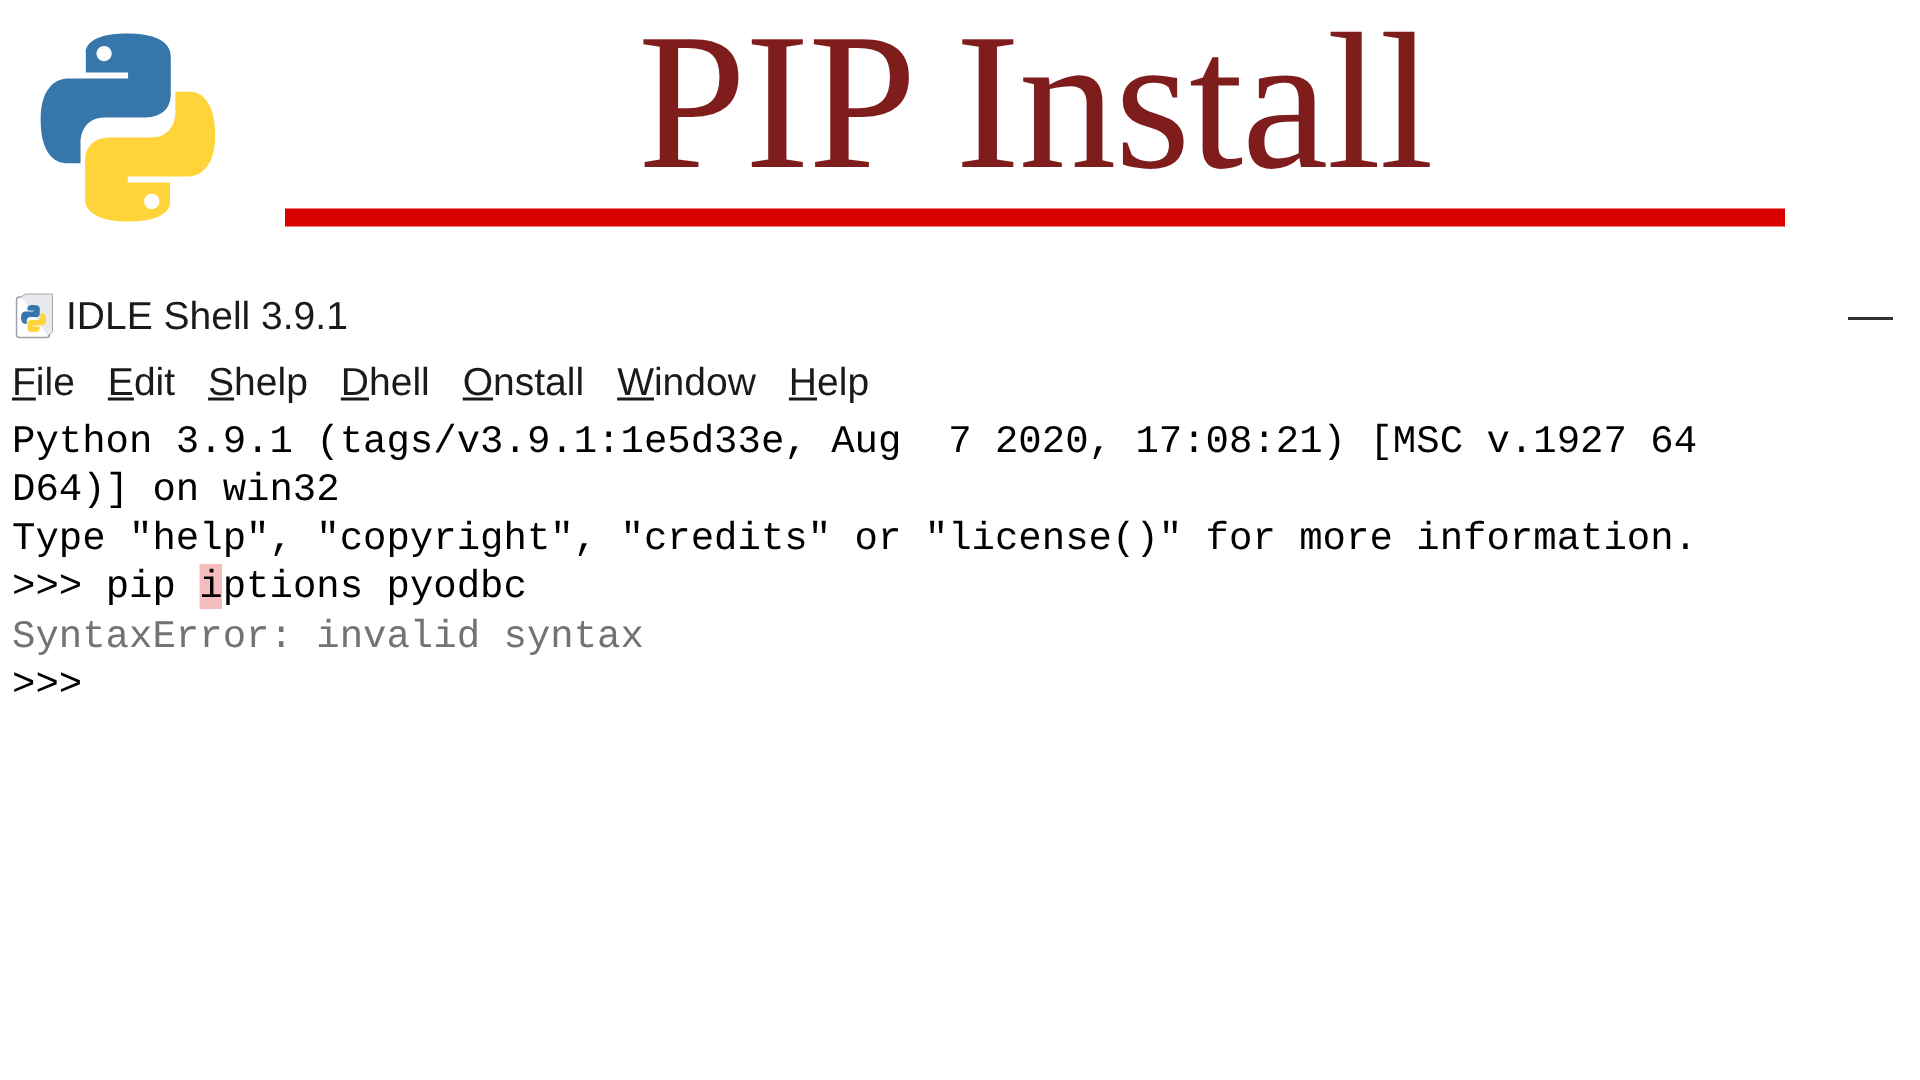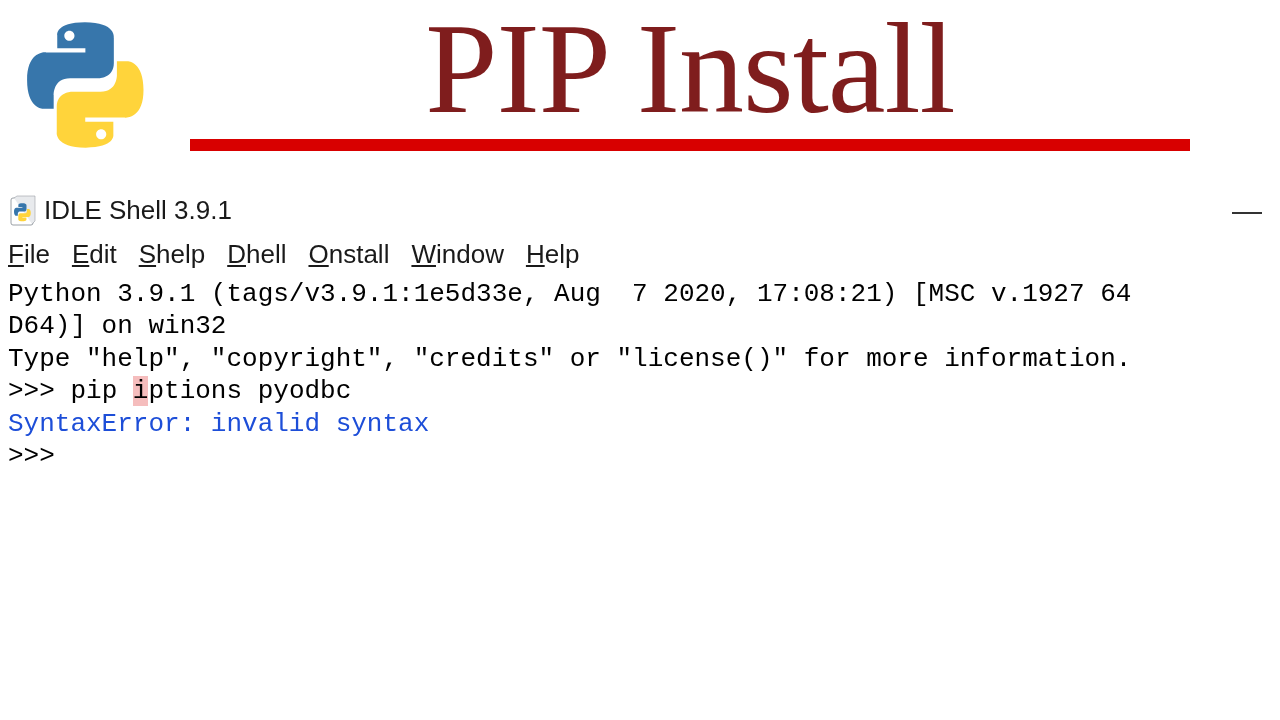"SyntaxError: invalid syntax" .shell .err { color: #1d4ed8 -> #737373 }
